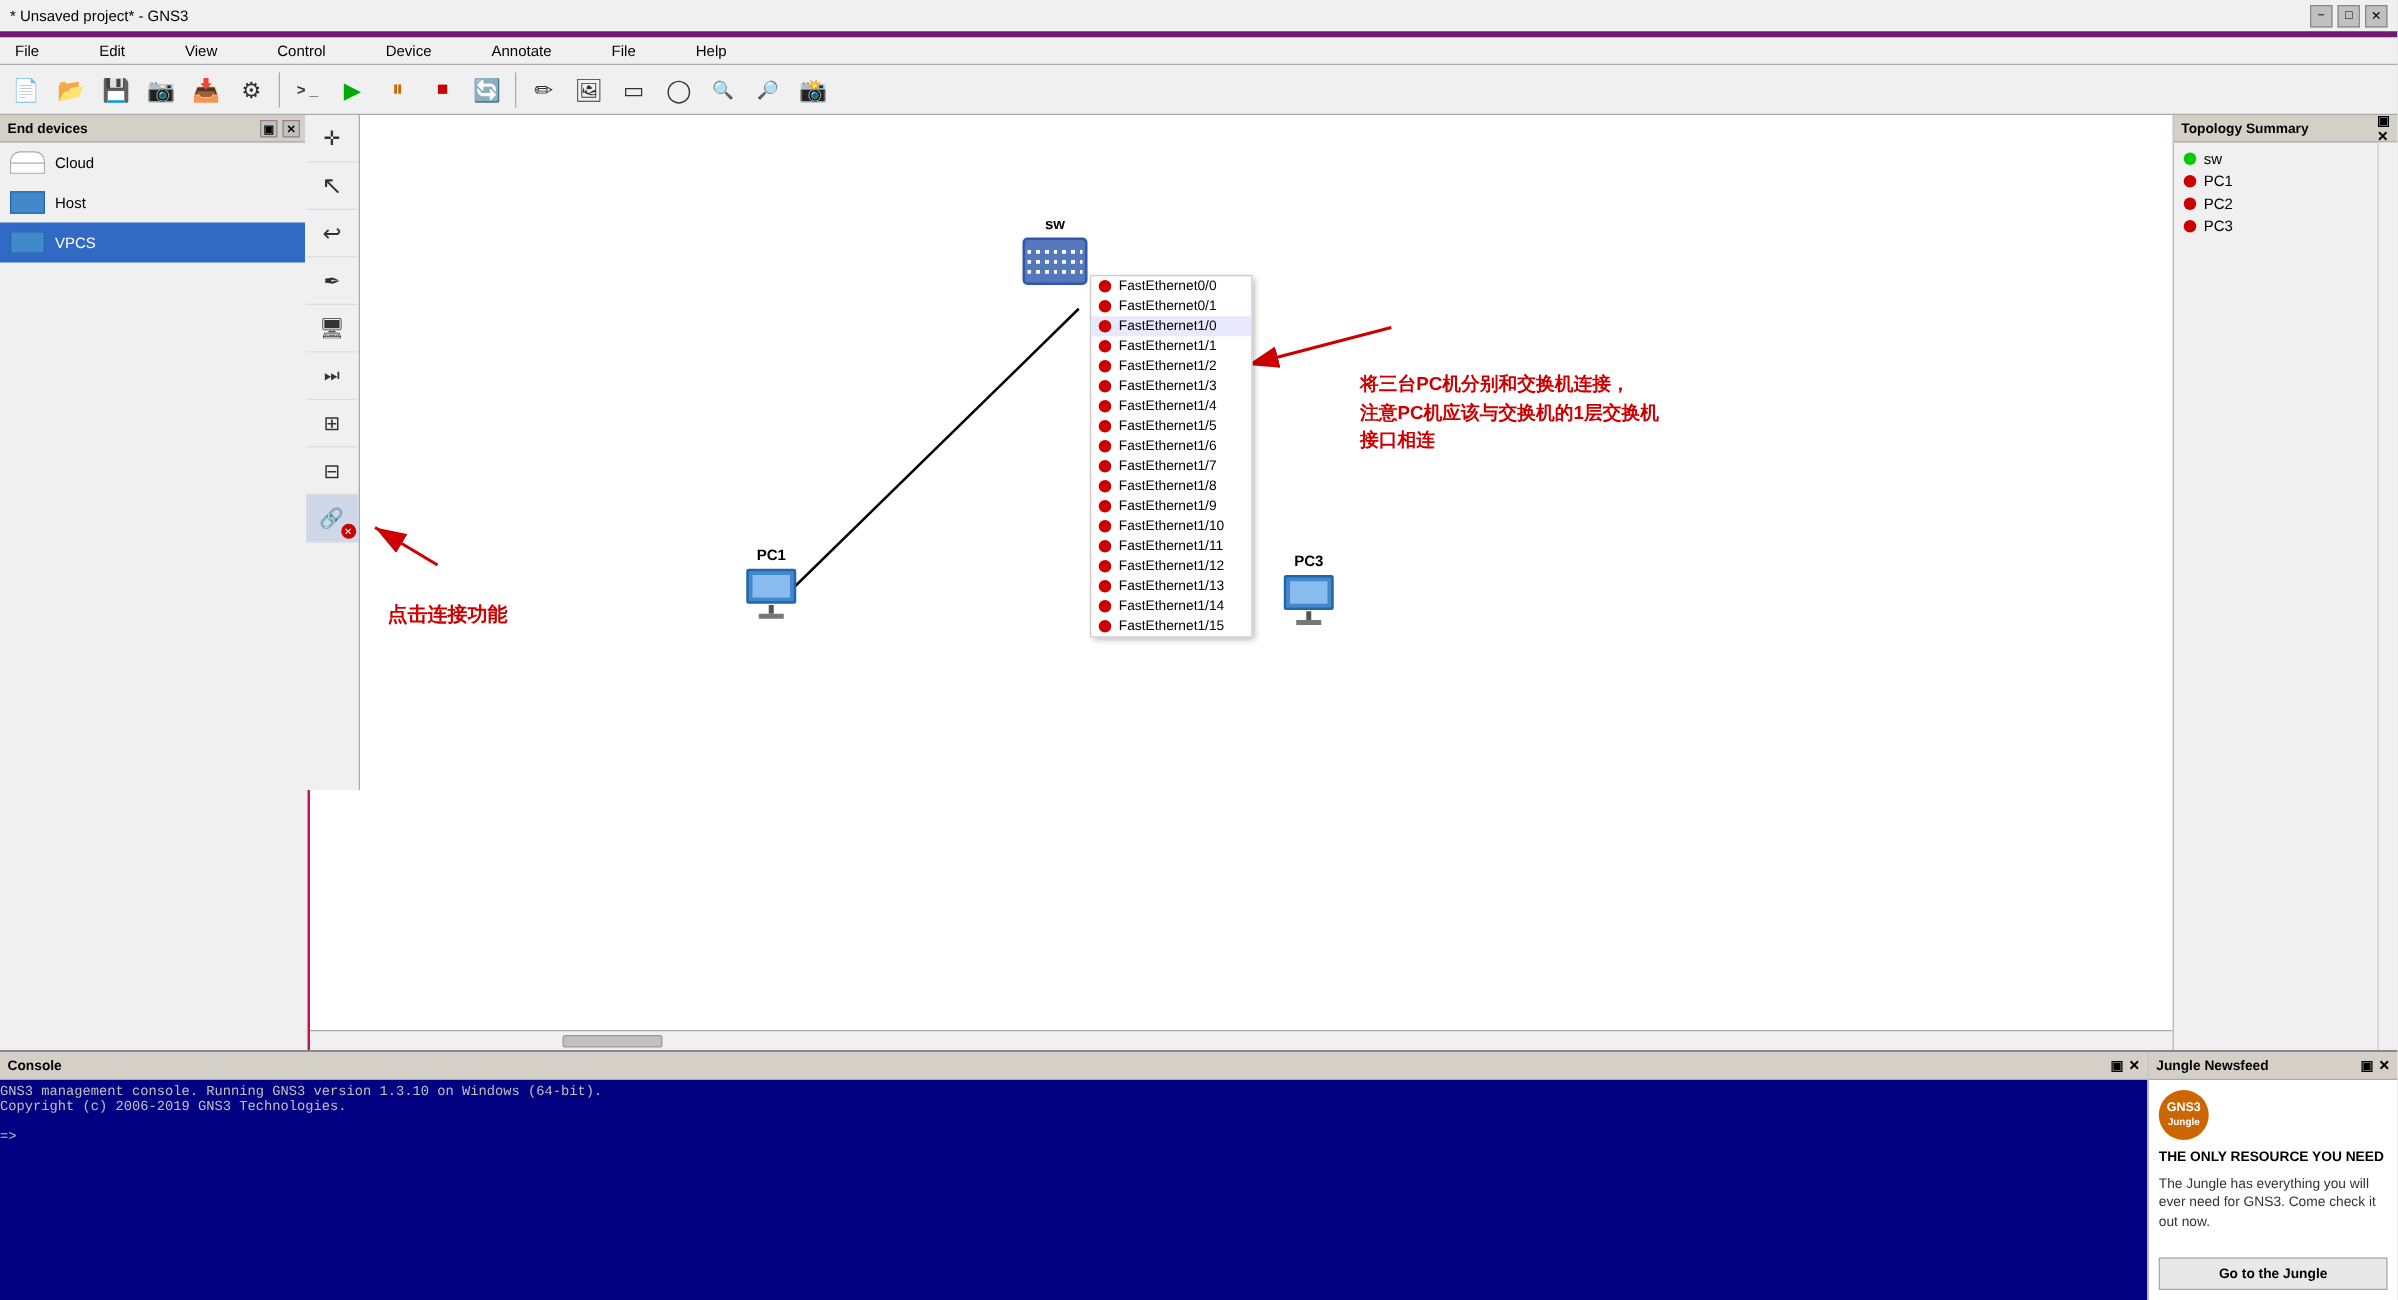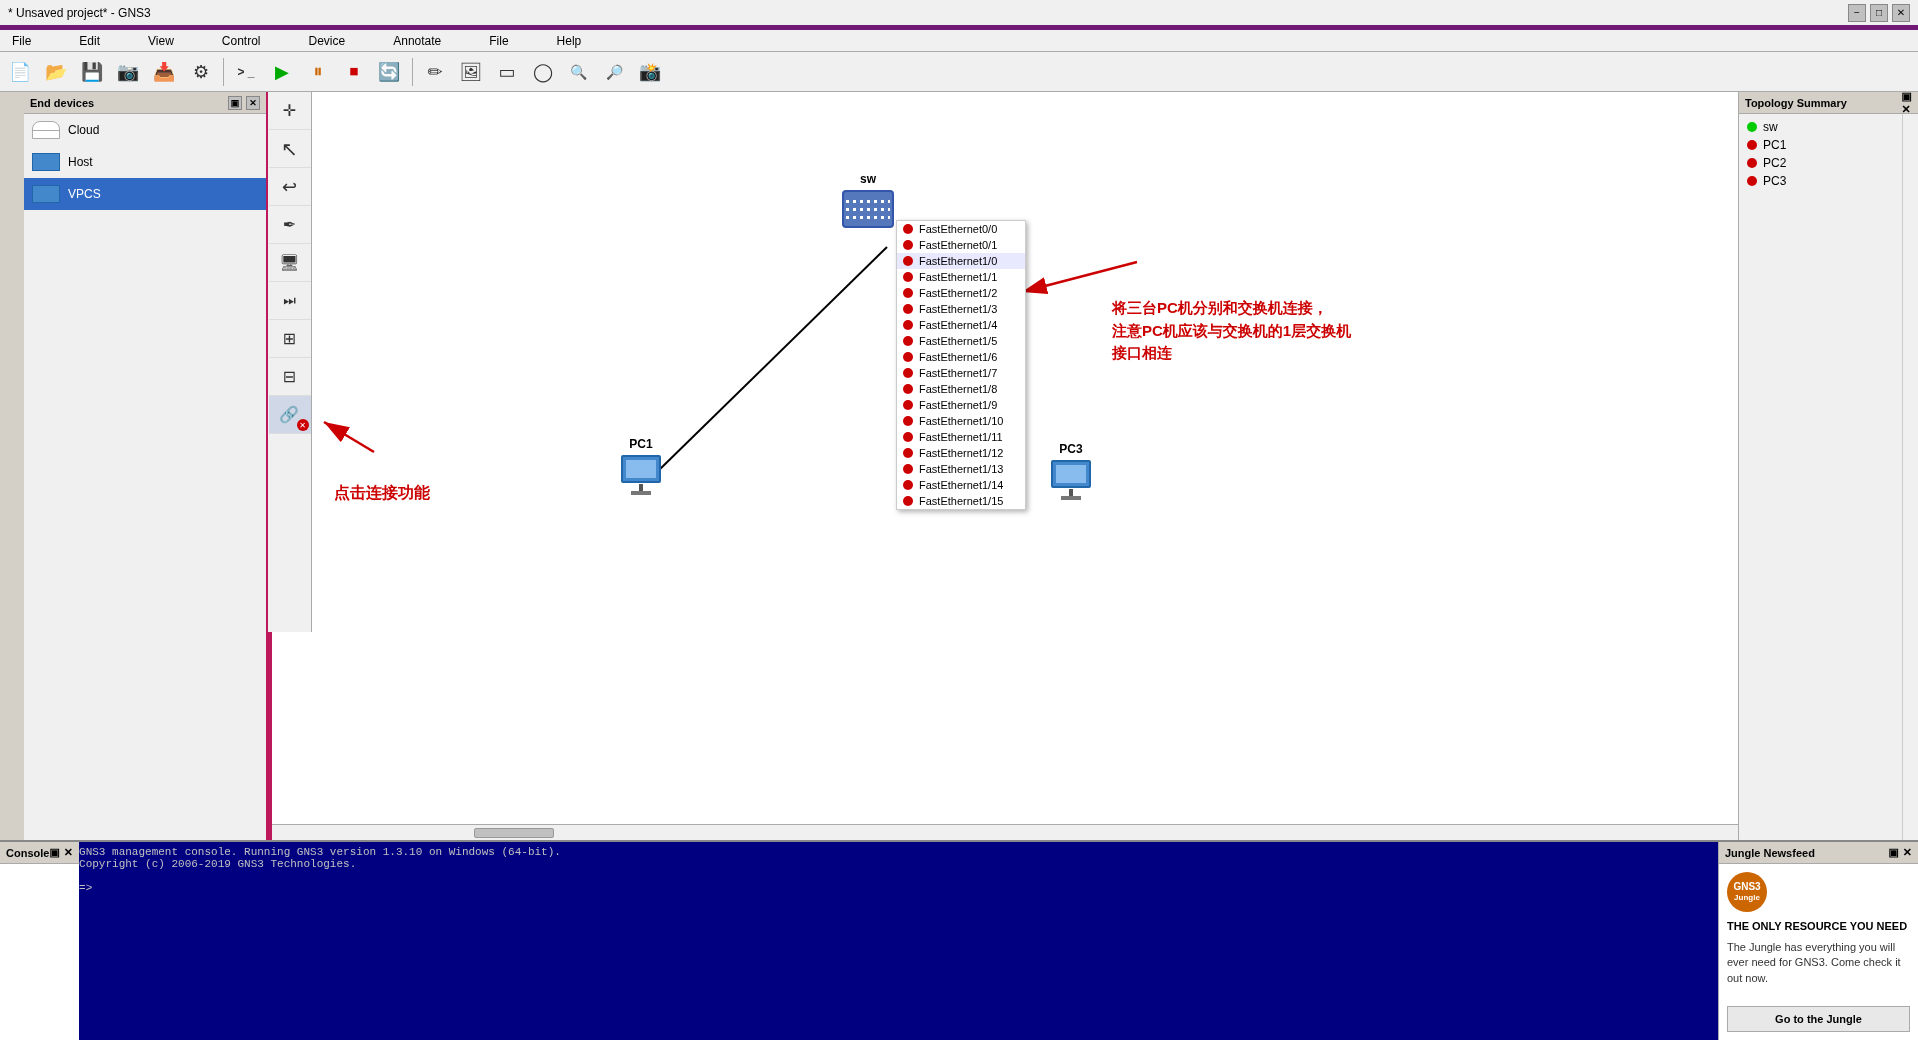"End devices" #left-panel { border-right: 6px solid #be185d -> 2px solid #be185d; margin-left: 24px -> none }
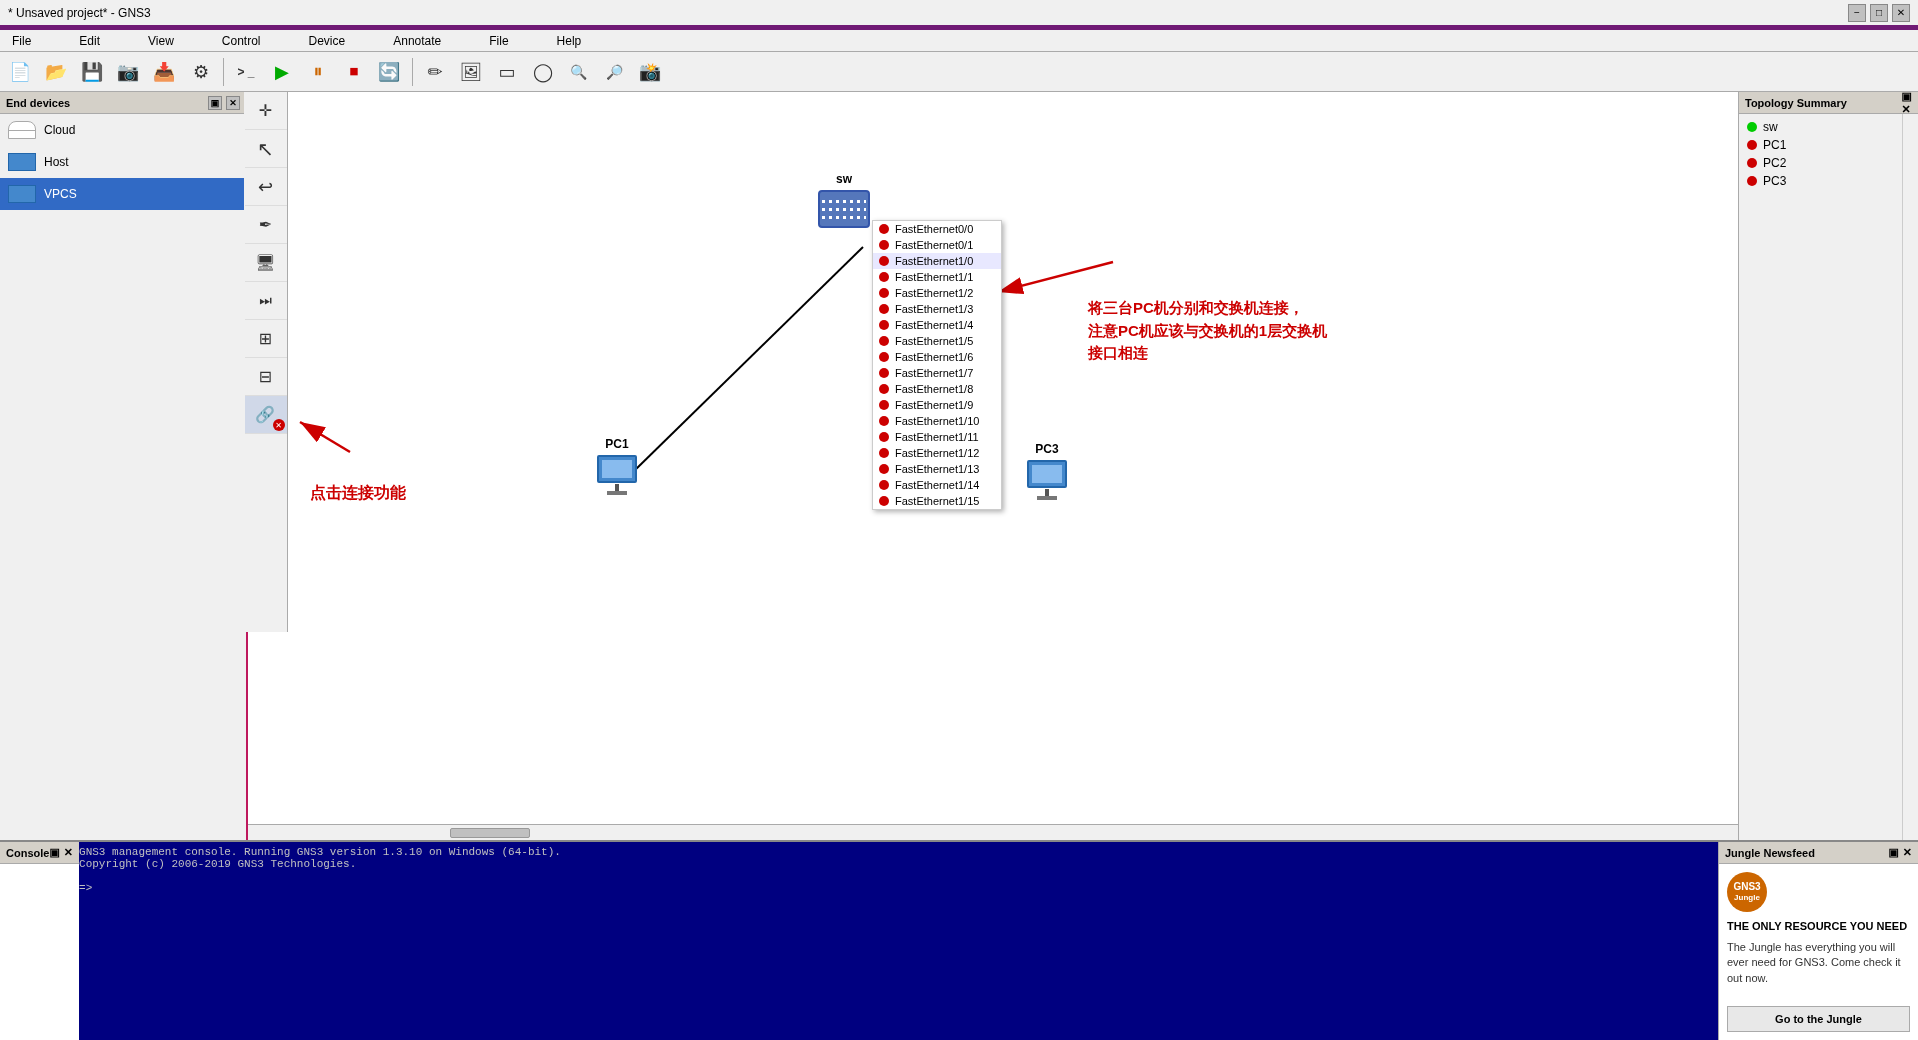"Console" div { flex-direction: row -> column }
